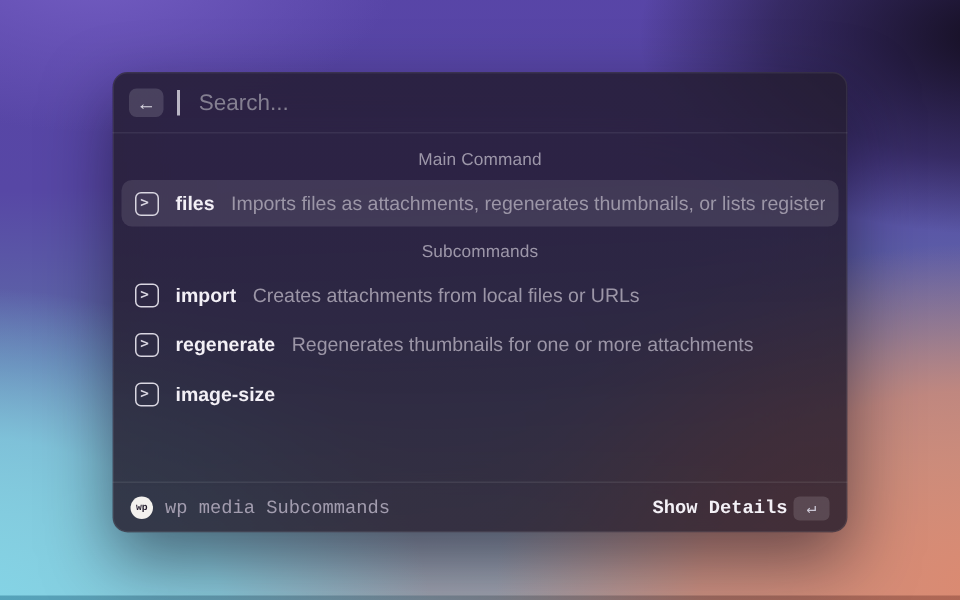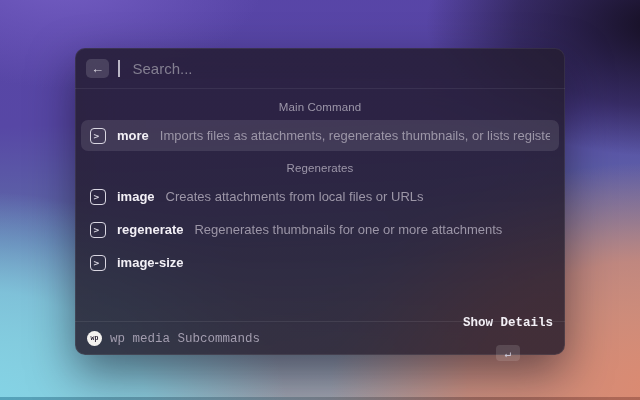"more" span.cmd-name { text: more -> files }
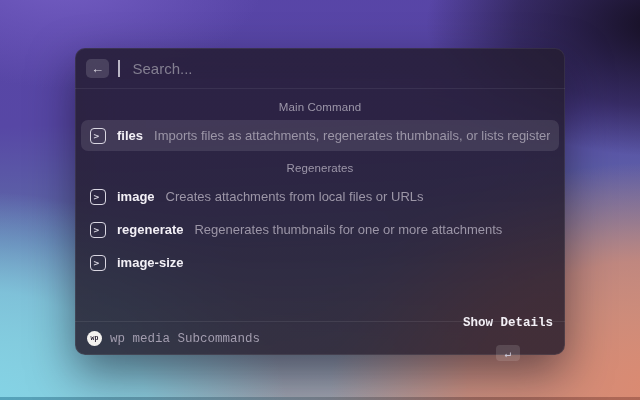"Regenerates" div.section-title { text: Regenerates -> Subcommands }
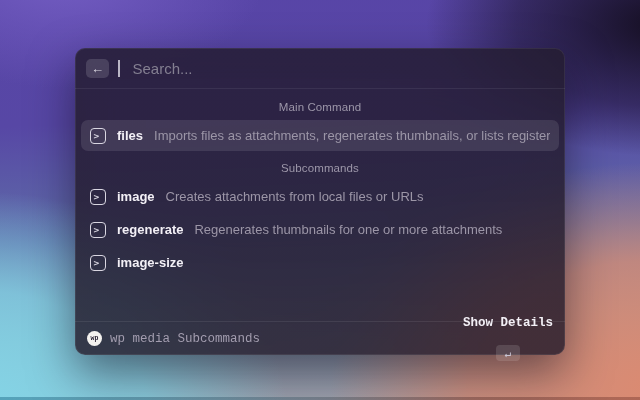"image" span.cmd-name { text: image -> import }
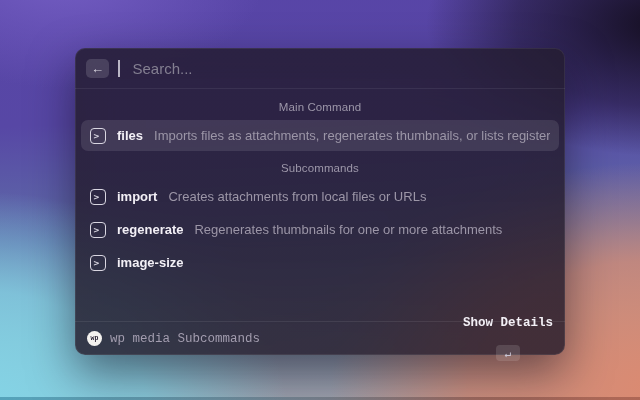"Show Details" .footer-right { flex-direction: column -> none; gap: 15px -> 4px }
